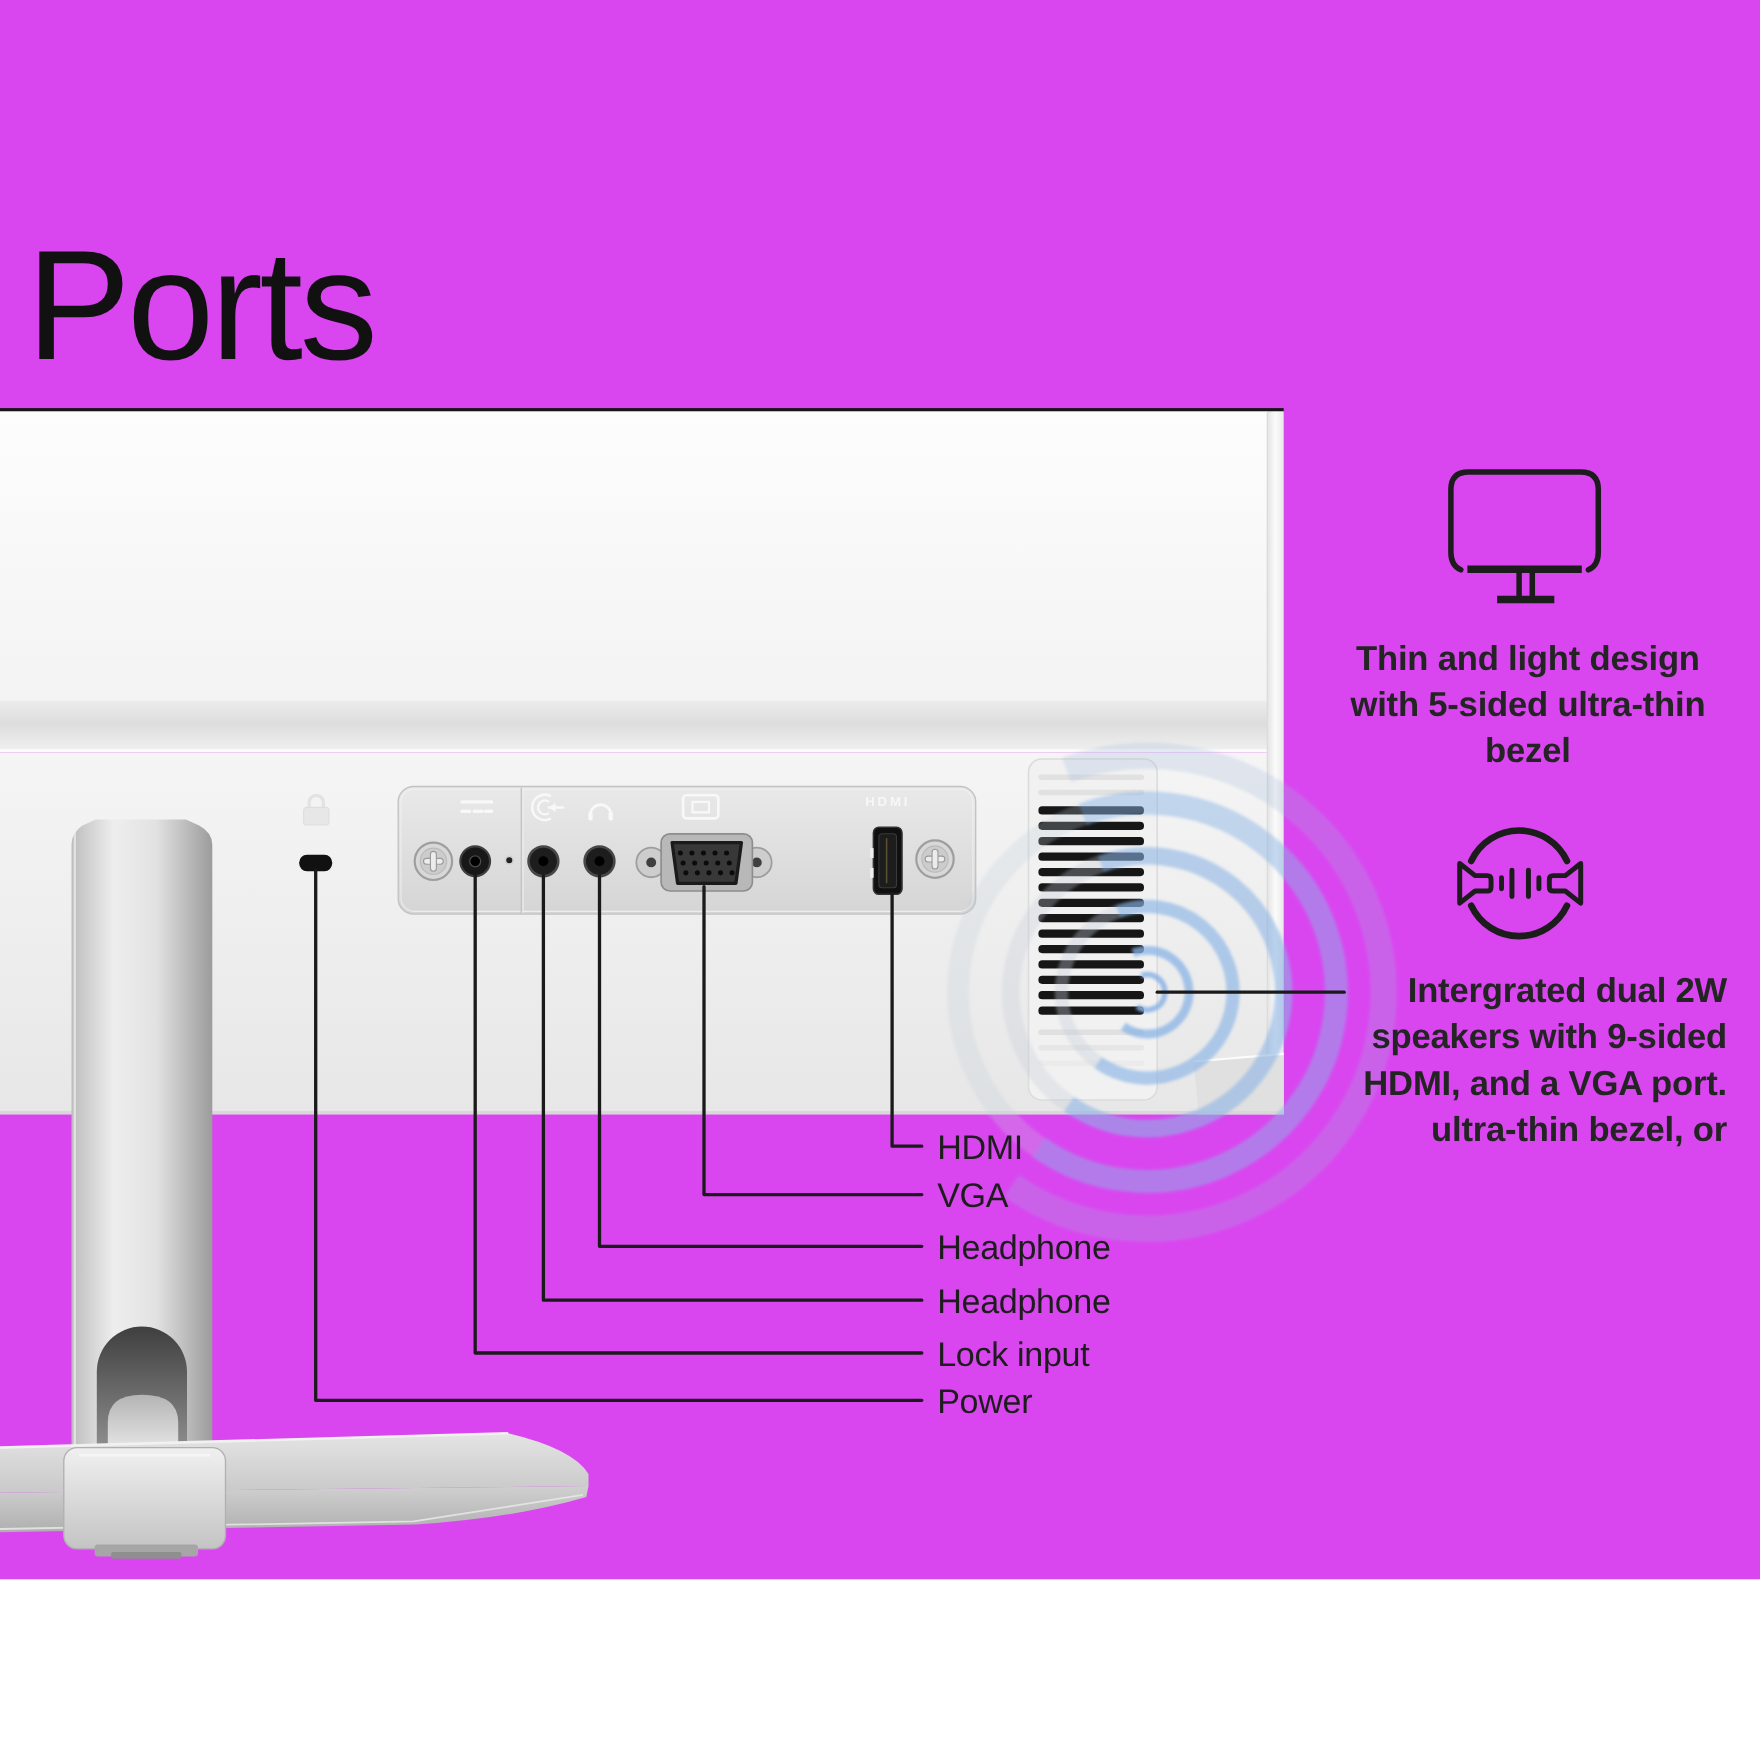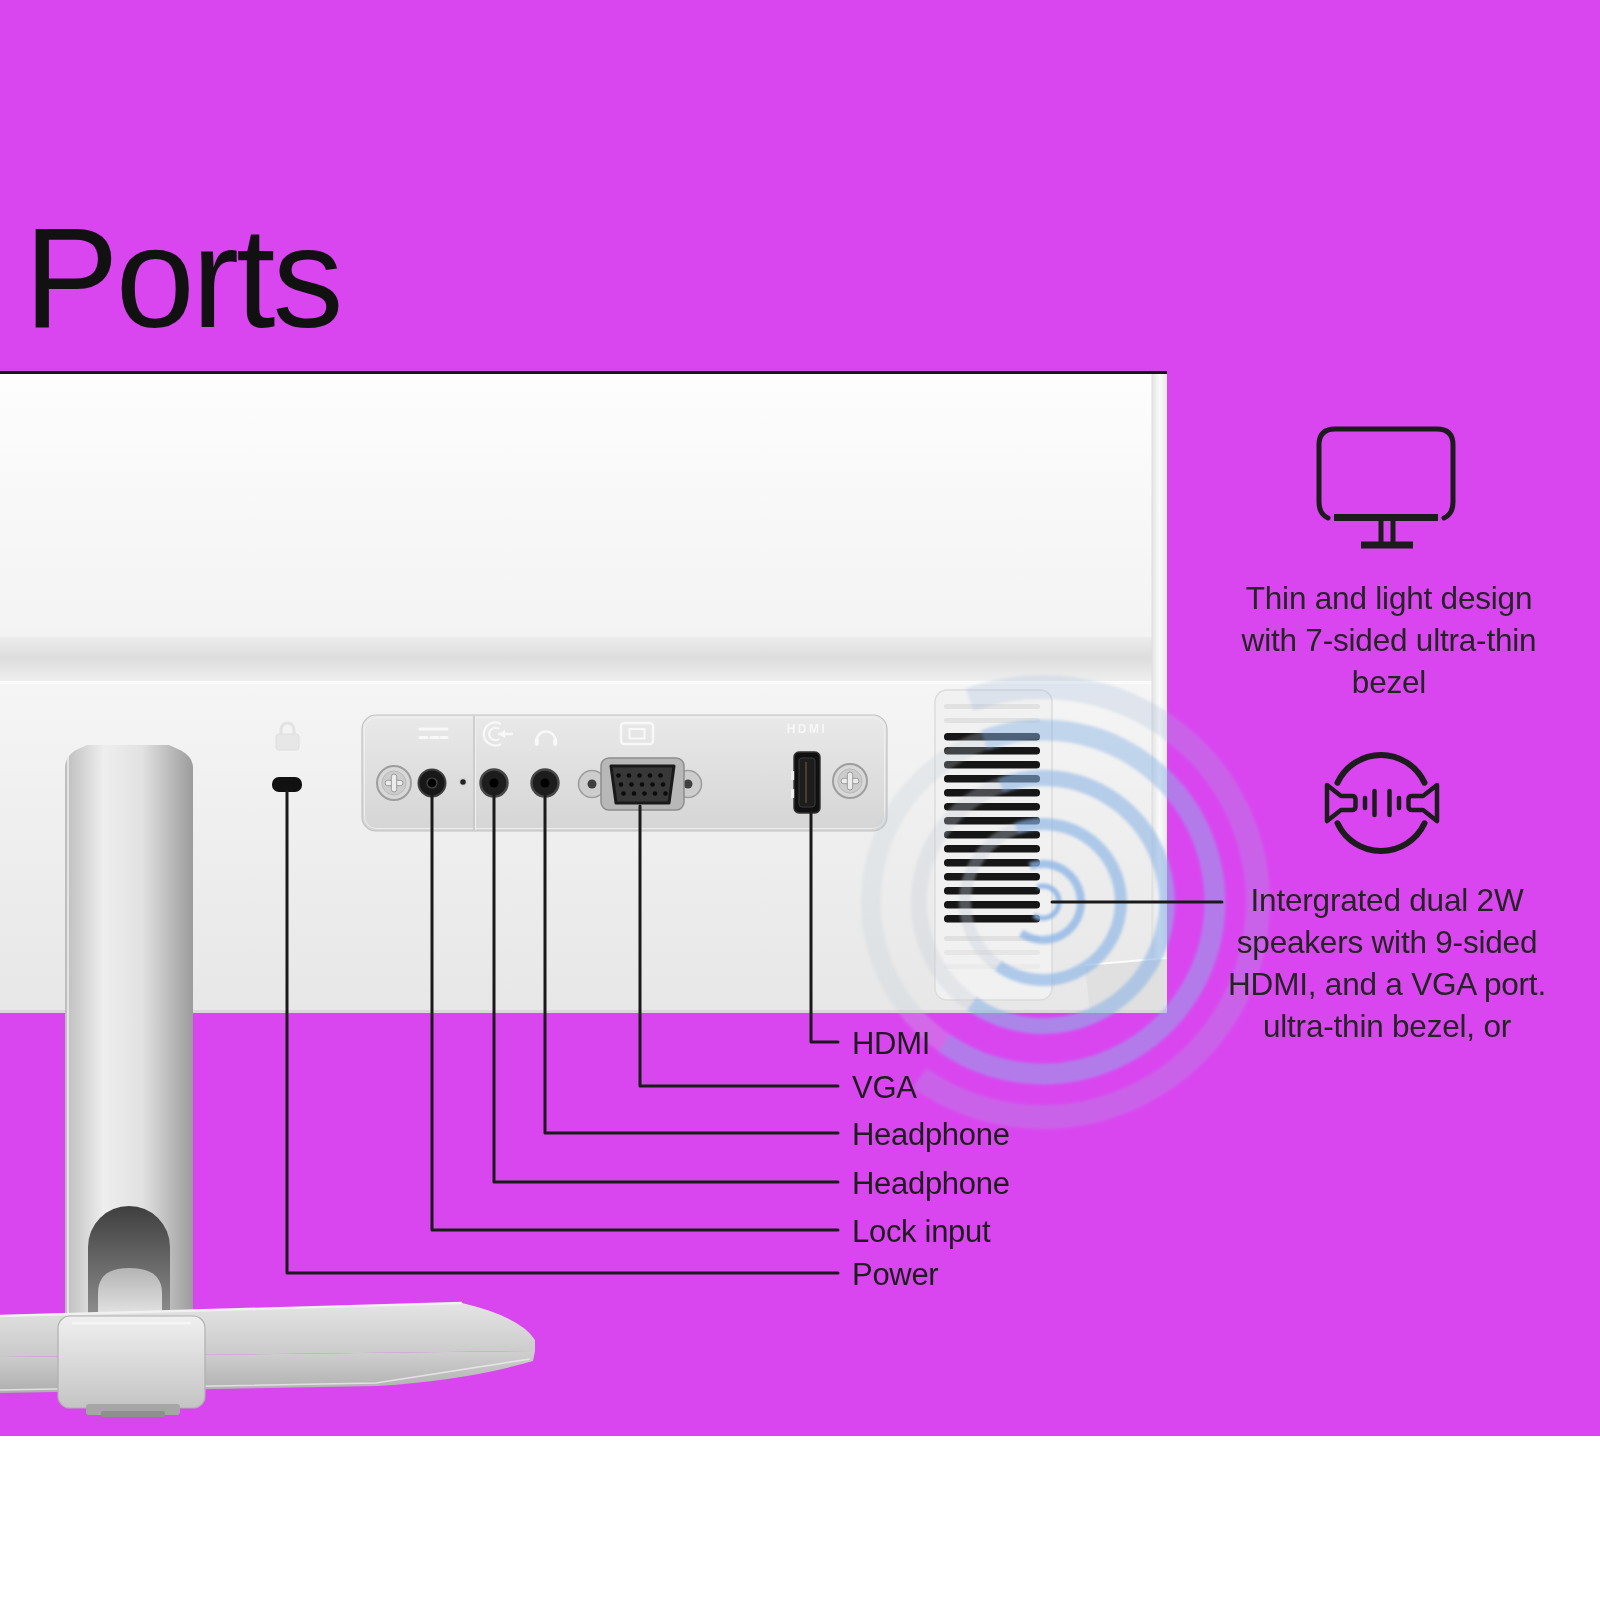"Thin and light design" .feature-text { font-weight: none -> bold }
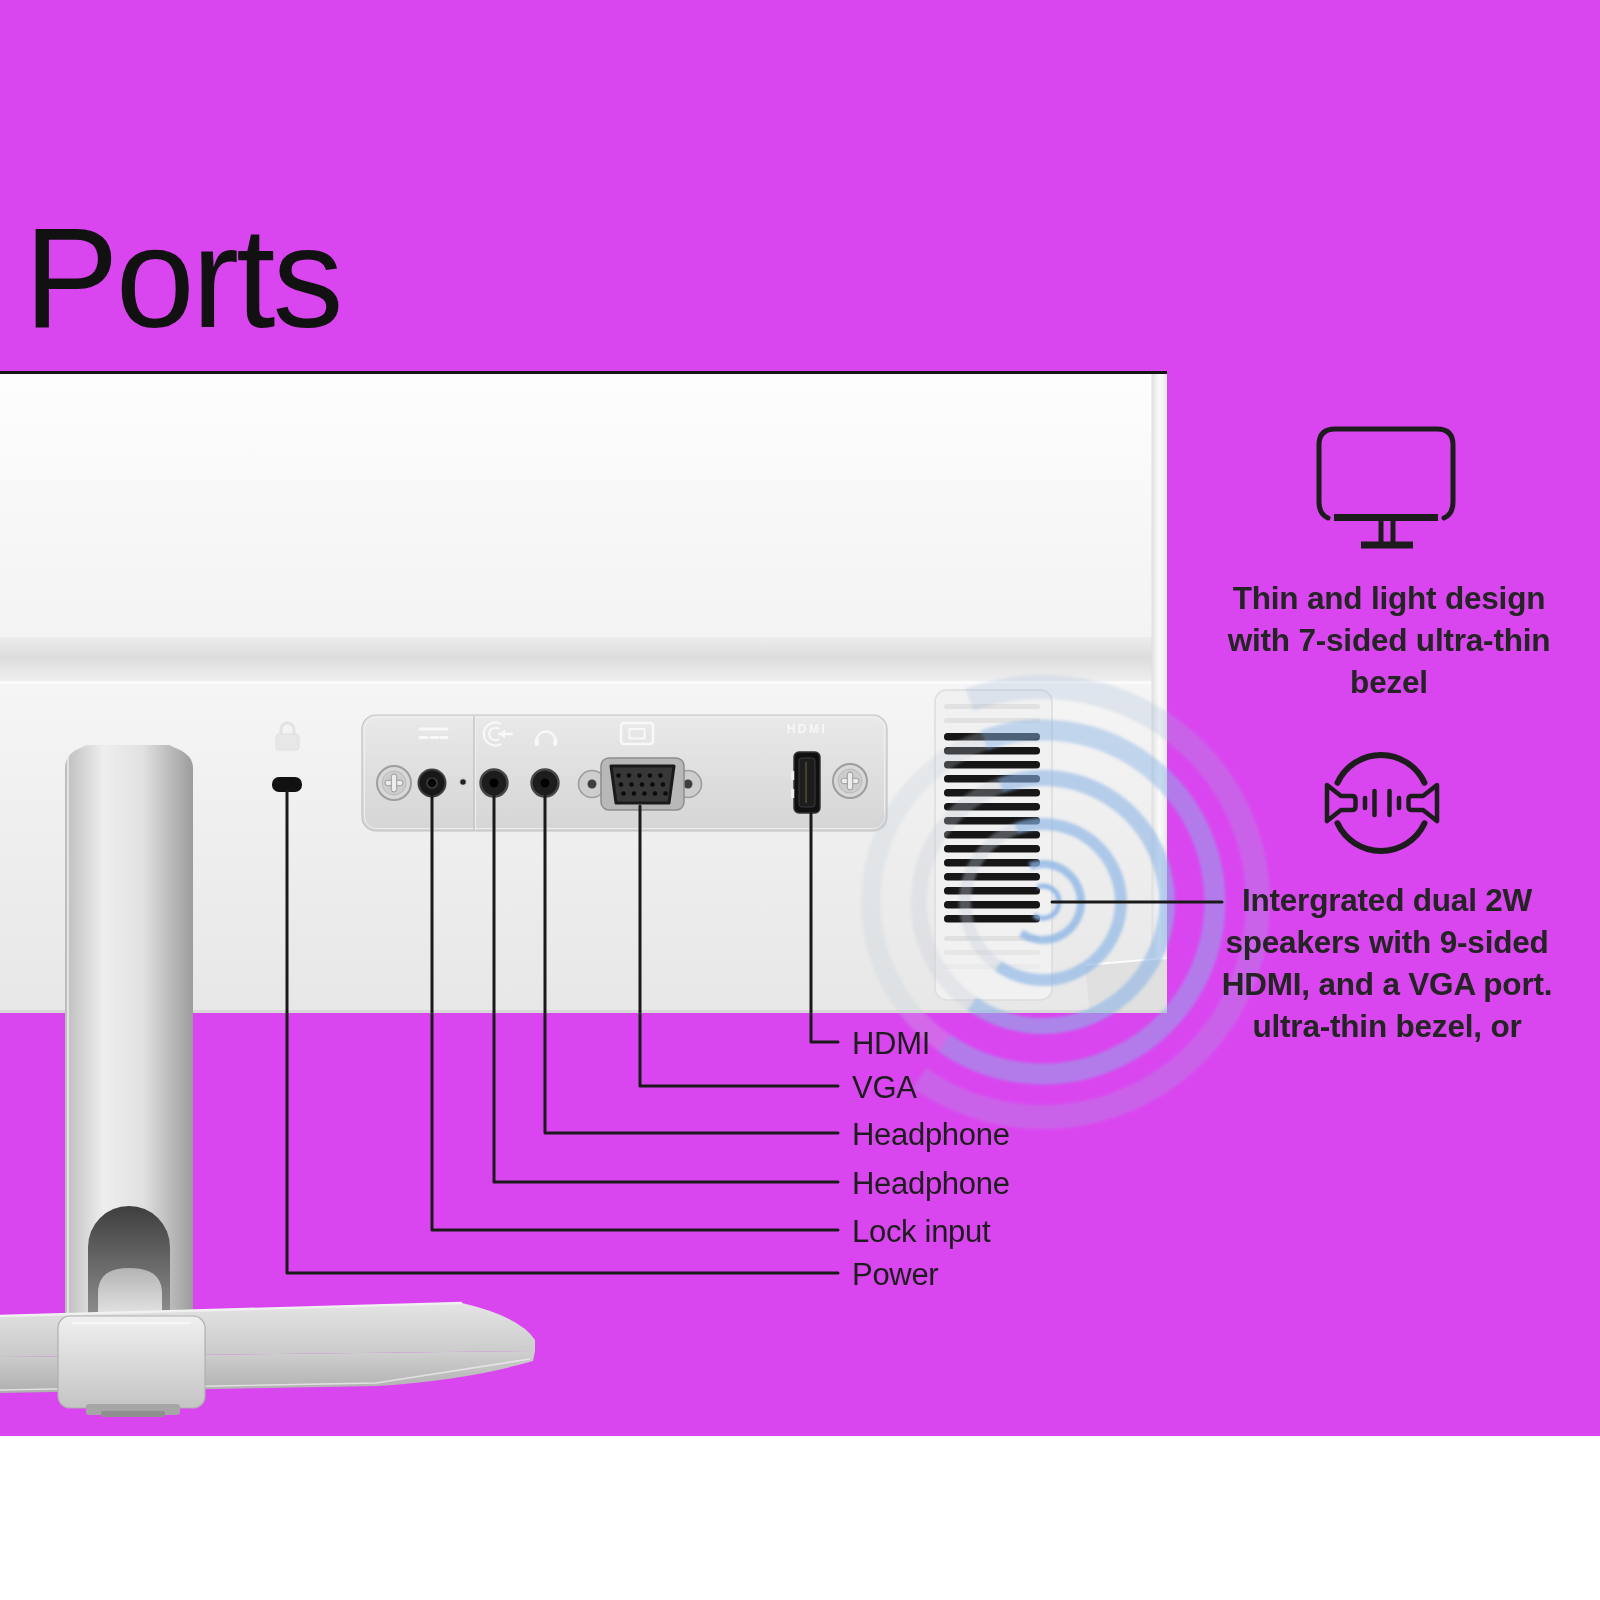"with 7-sided ultra-thin" div { text: 7-sided -> 5-sided }
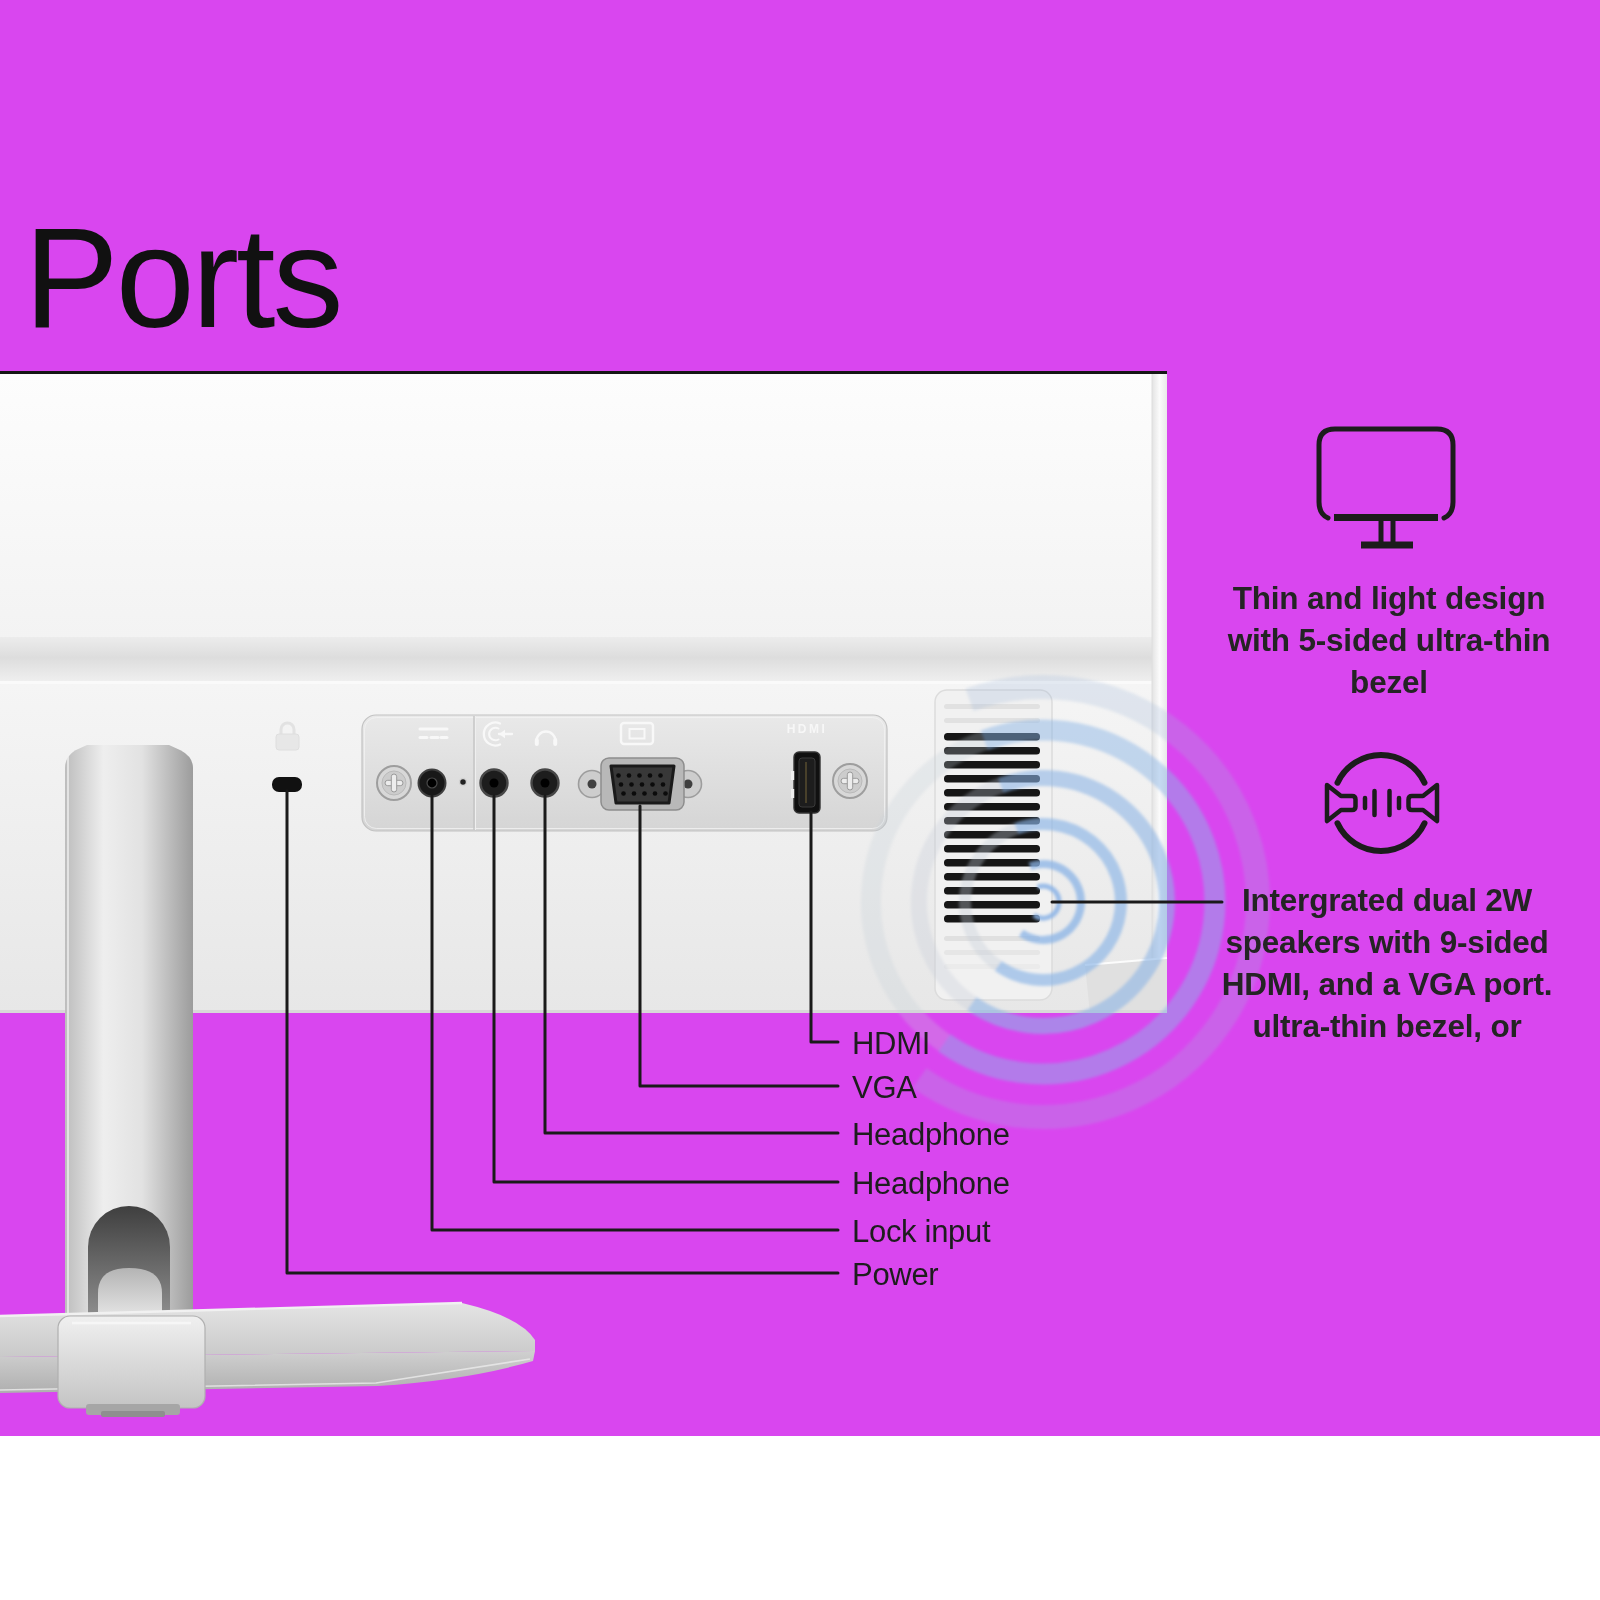"Intergrated dual 2W" .f2-text { text-align: none -> right }
